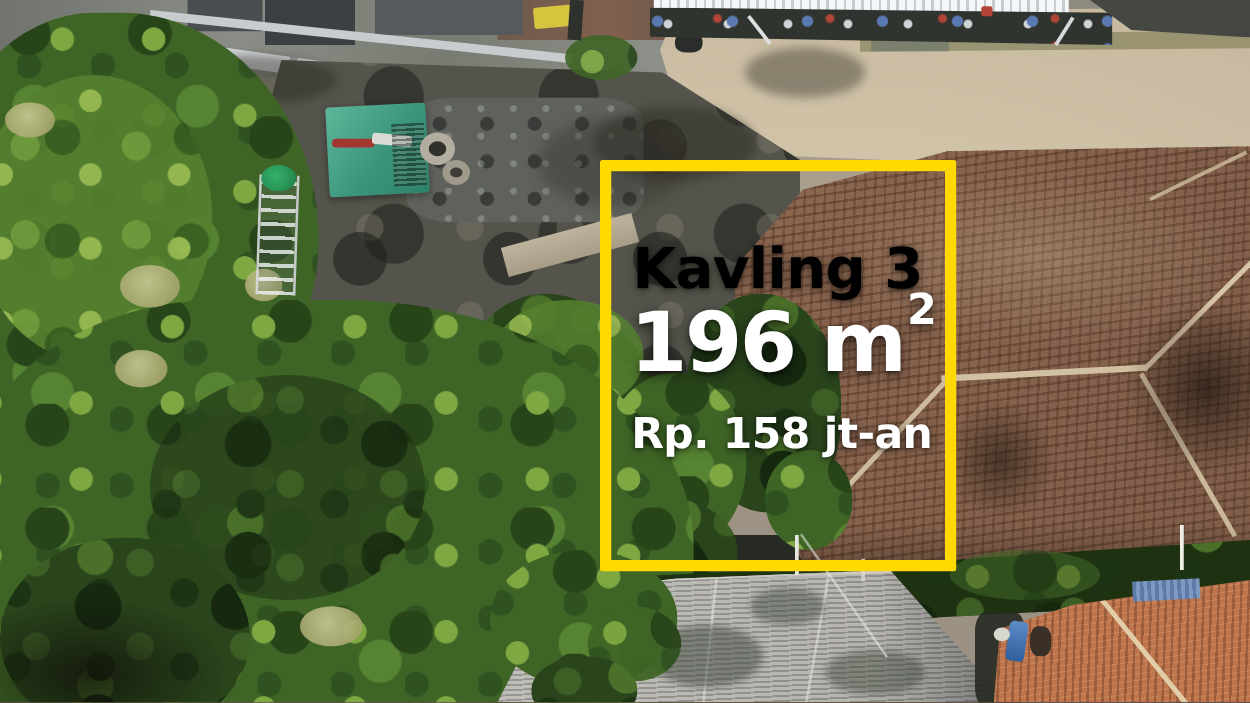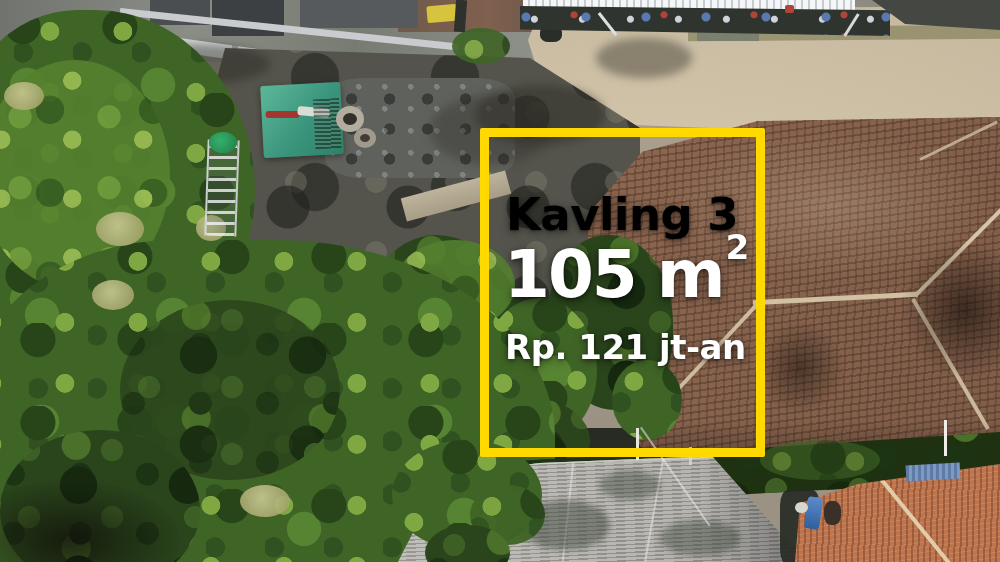"105 m" span { text: 105 -> 196 }
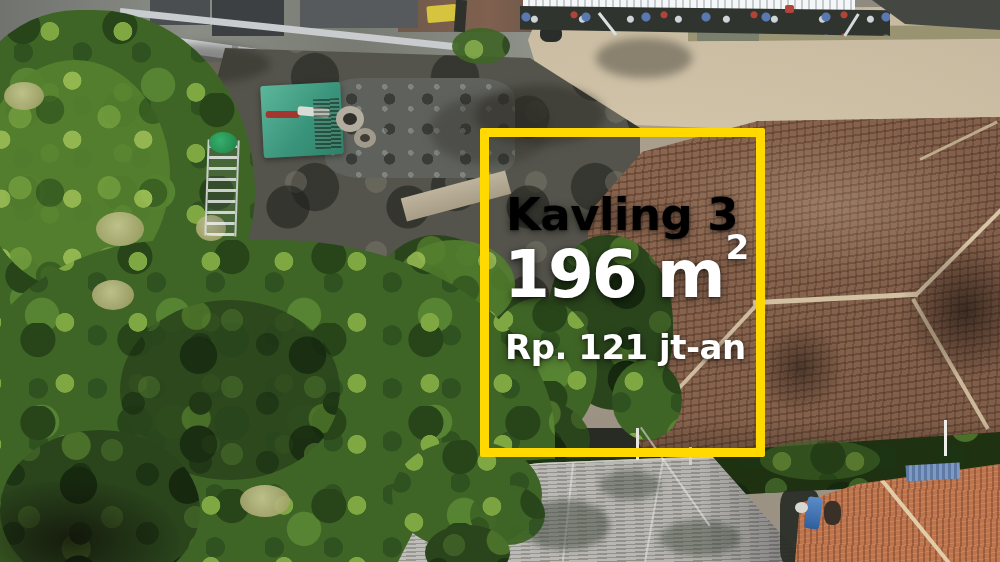"Rp. 121 jt-an" div.abs { text: 121 -> 158 }
